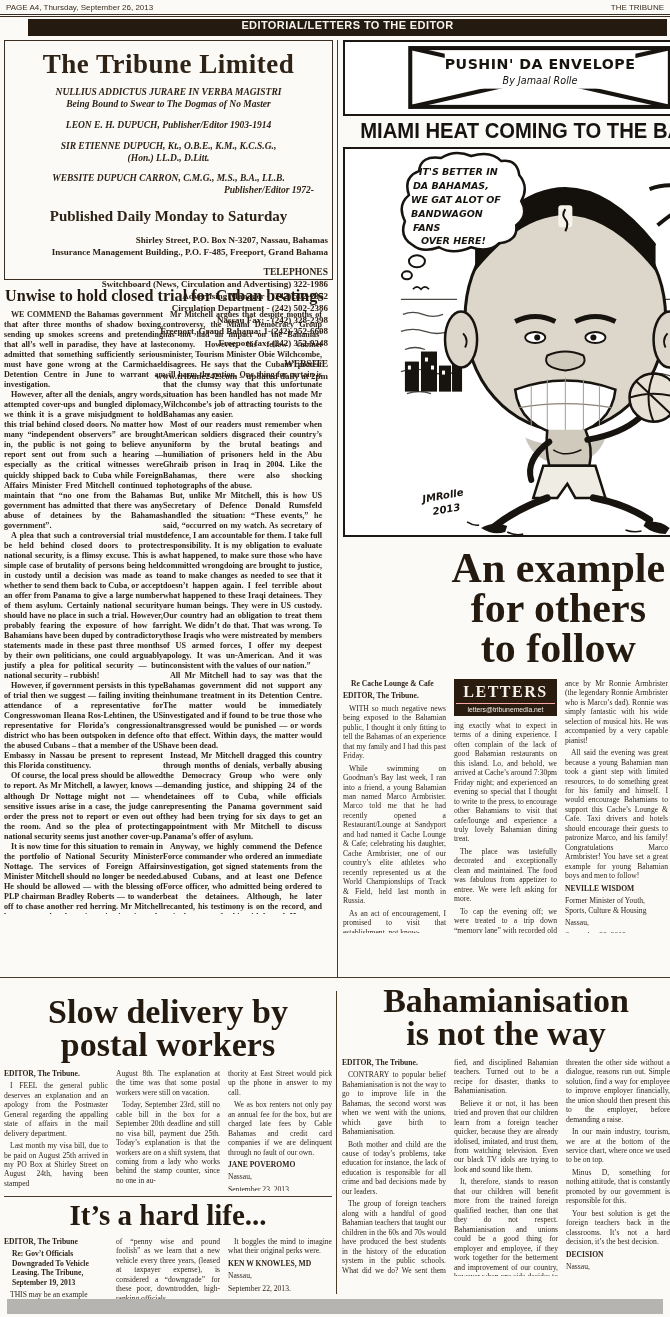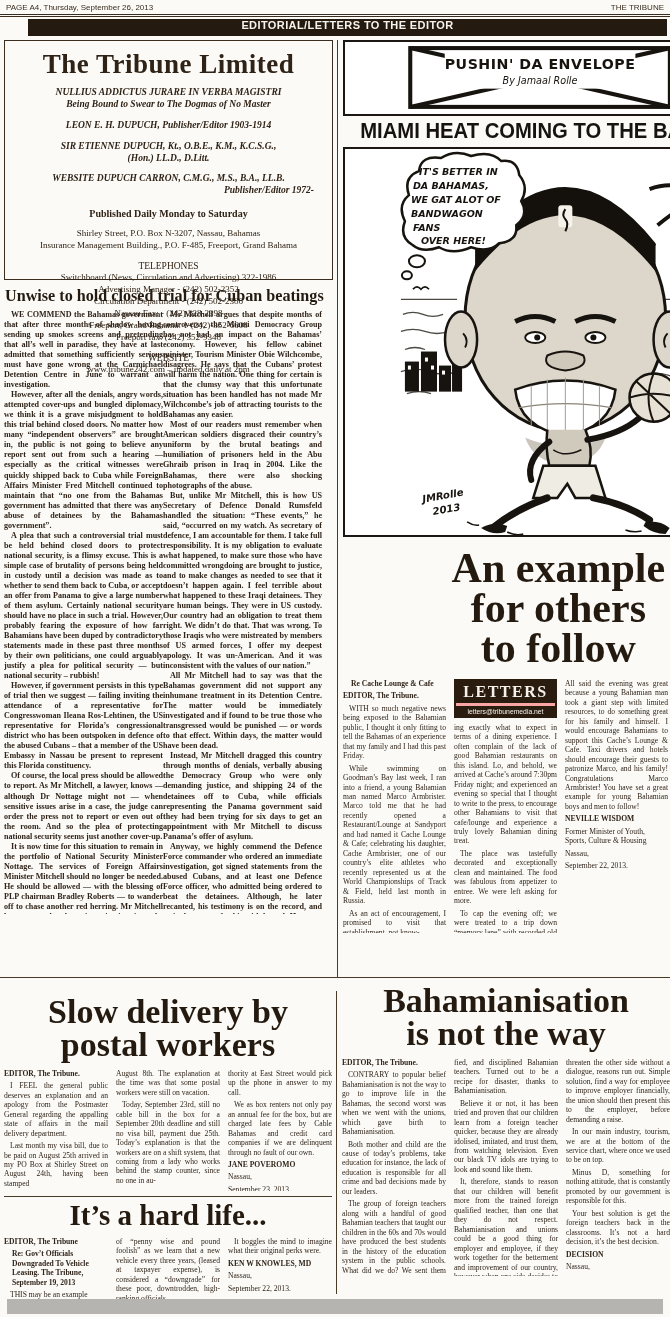"Published Daily Monday to Saturday" .mh-plain { font-size: 10px -> 15px }
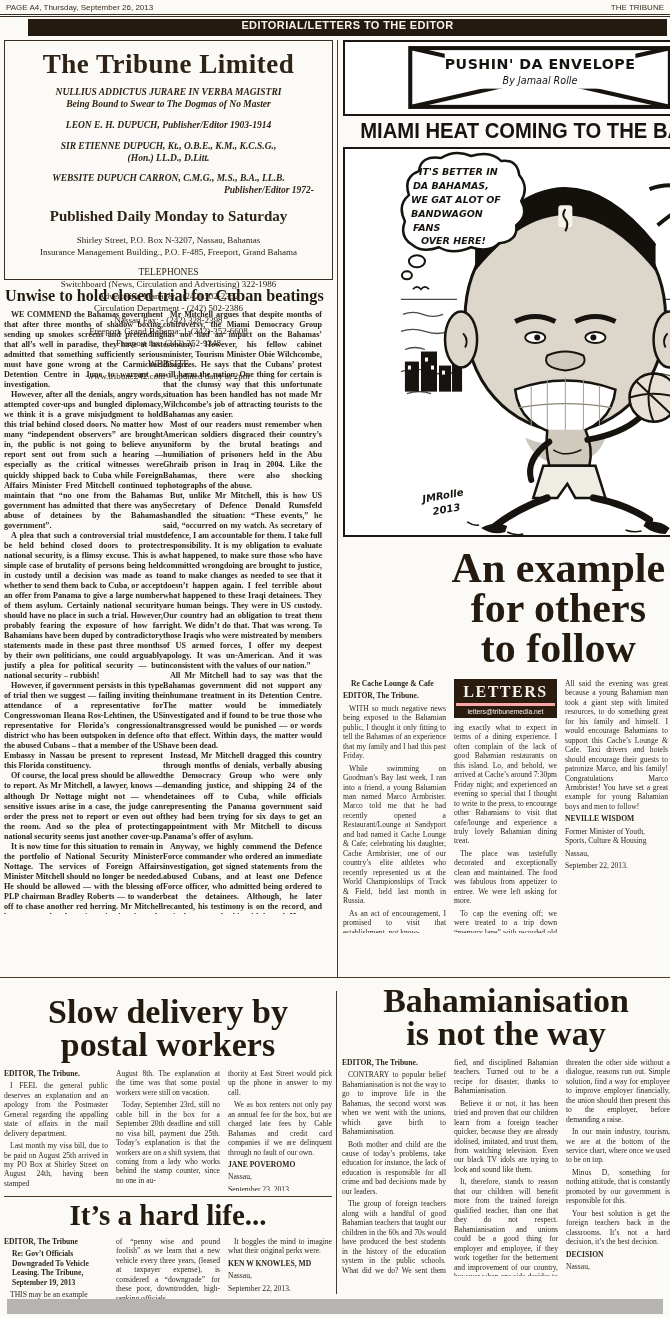"Shirley Street, P.O. Box N-3207," .mh-tel p,.mh-addr p { font-weight: normal -> bold; text-align: none -> right }
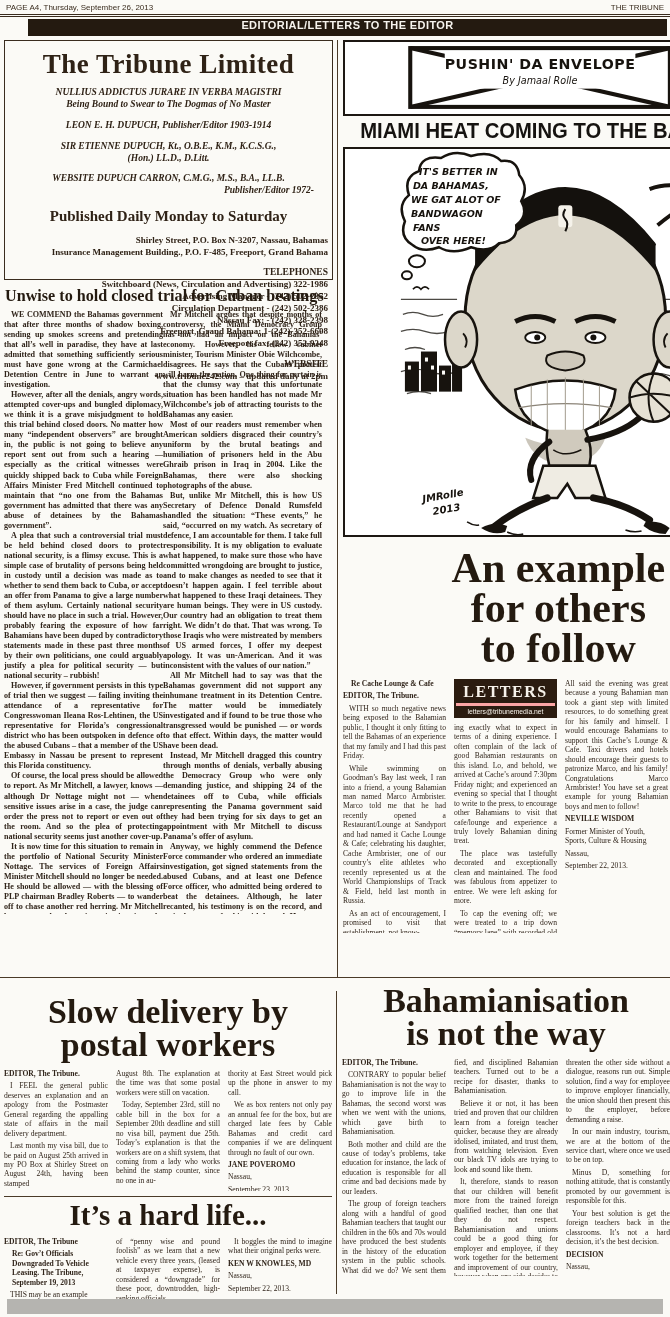"LETTERS" .letters-box .lb-title { border-bottom: 3px solid #fca5a5 -> 1px solid #fca5a5 }
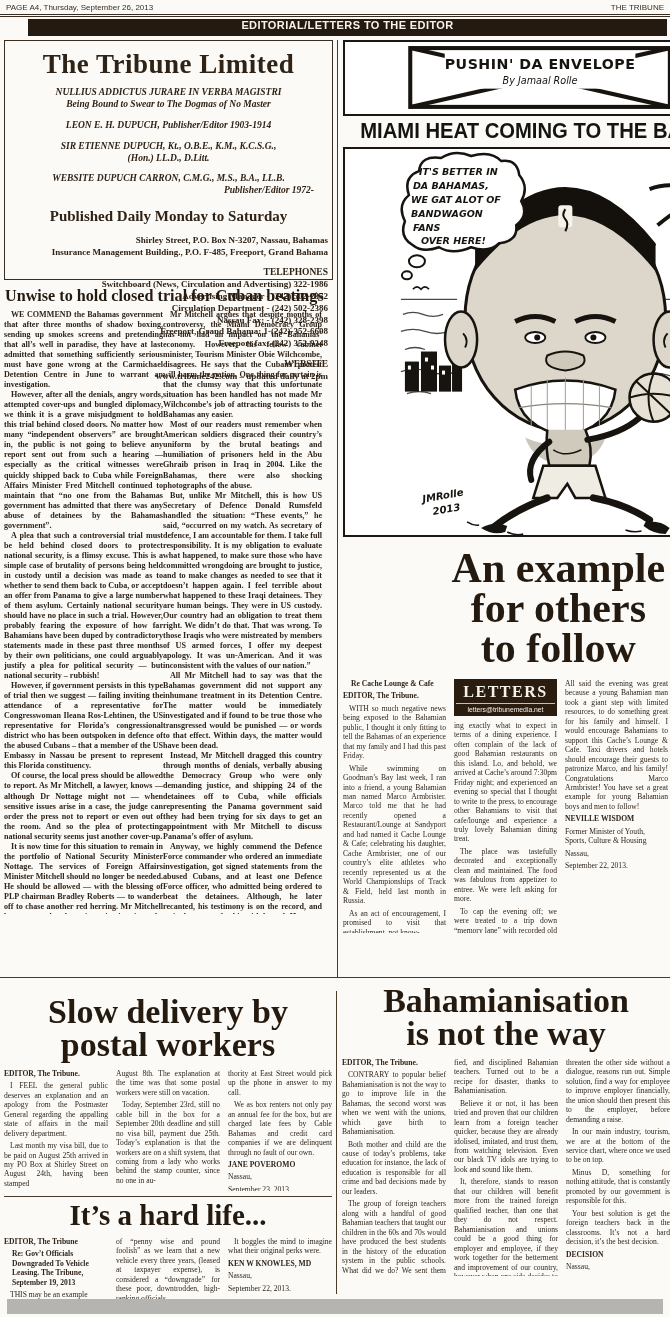"ance by Mr Ronnie Armbrister" p { html: none -> <p>ance by Mr Ronnie Armbrister (the legendary Ronnie Armbrister who is Marco’s dad). Ronnie was simply fantastic with his wide selection of musical hits. He was accompanied by a very capable pianist!</p> }
